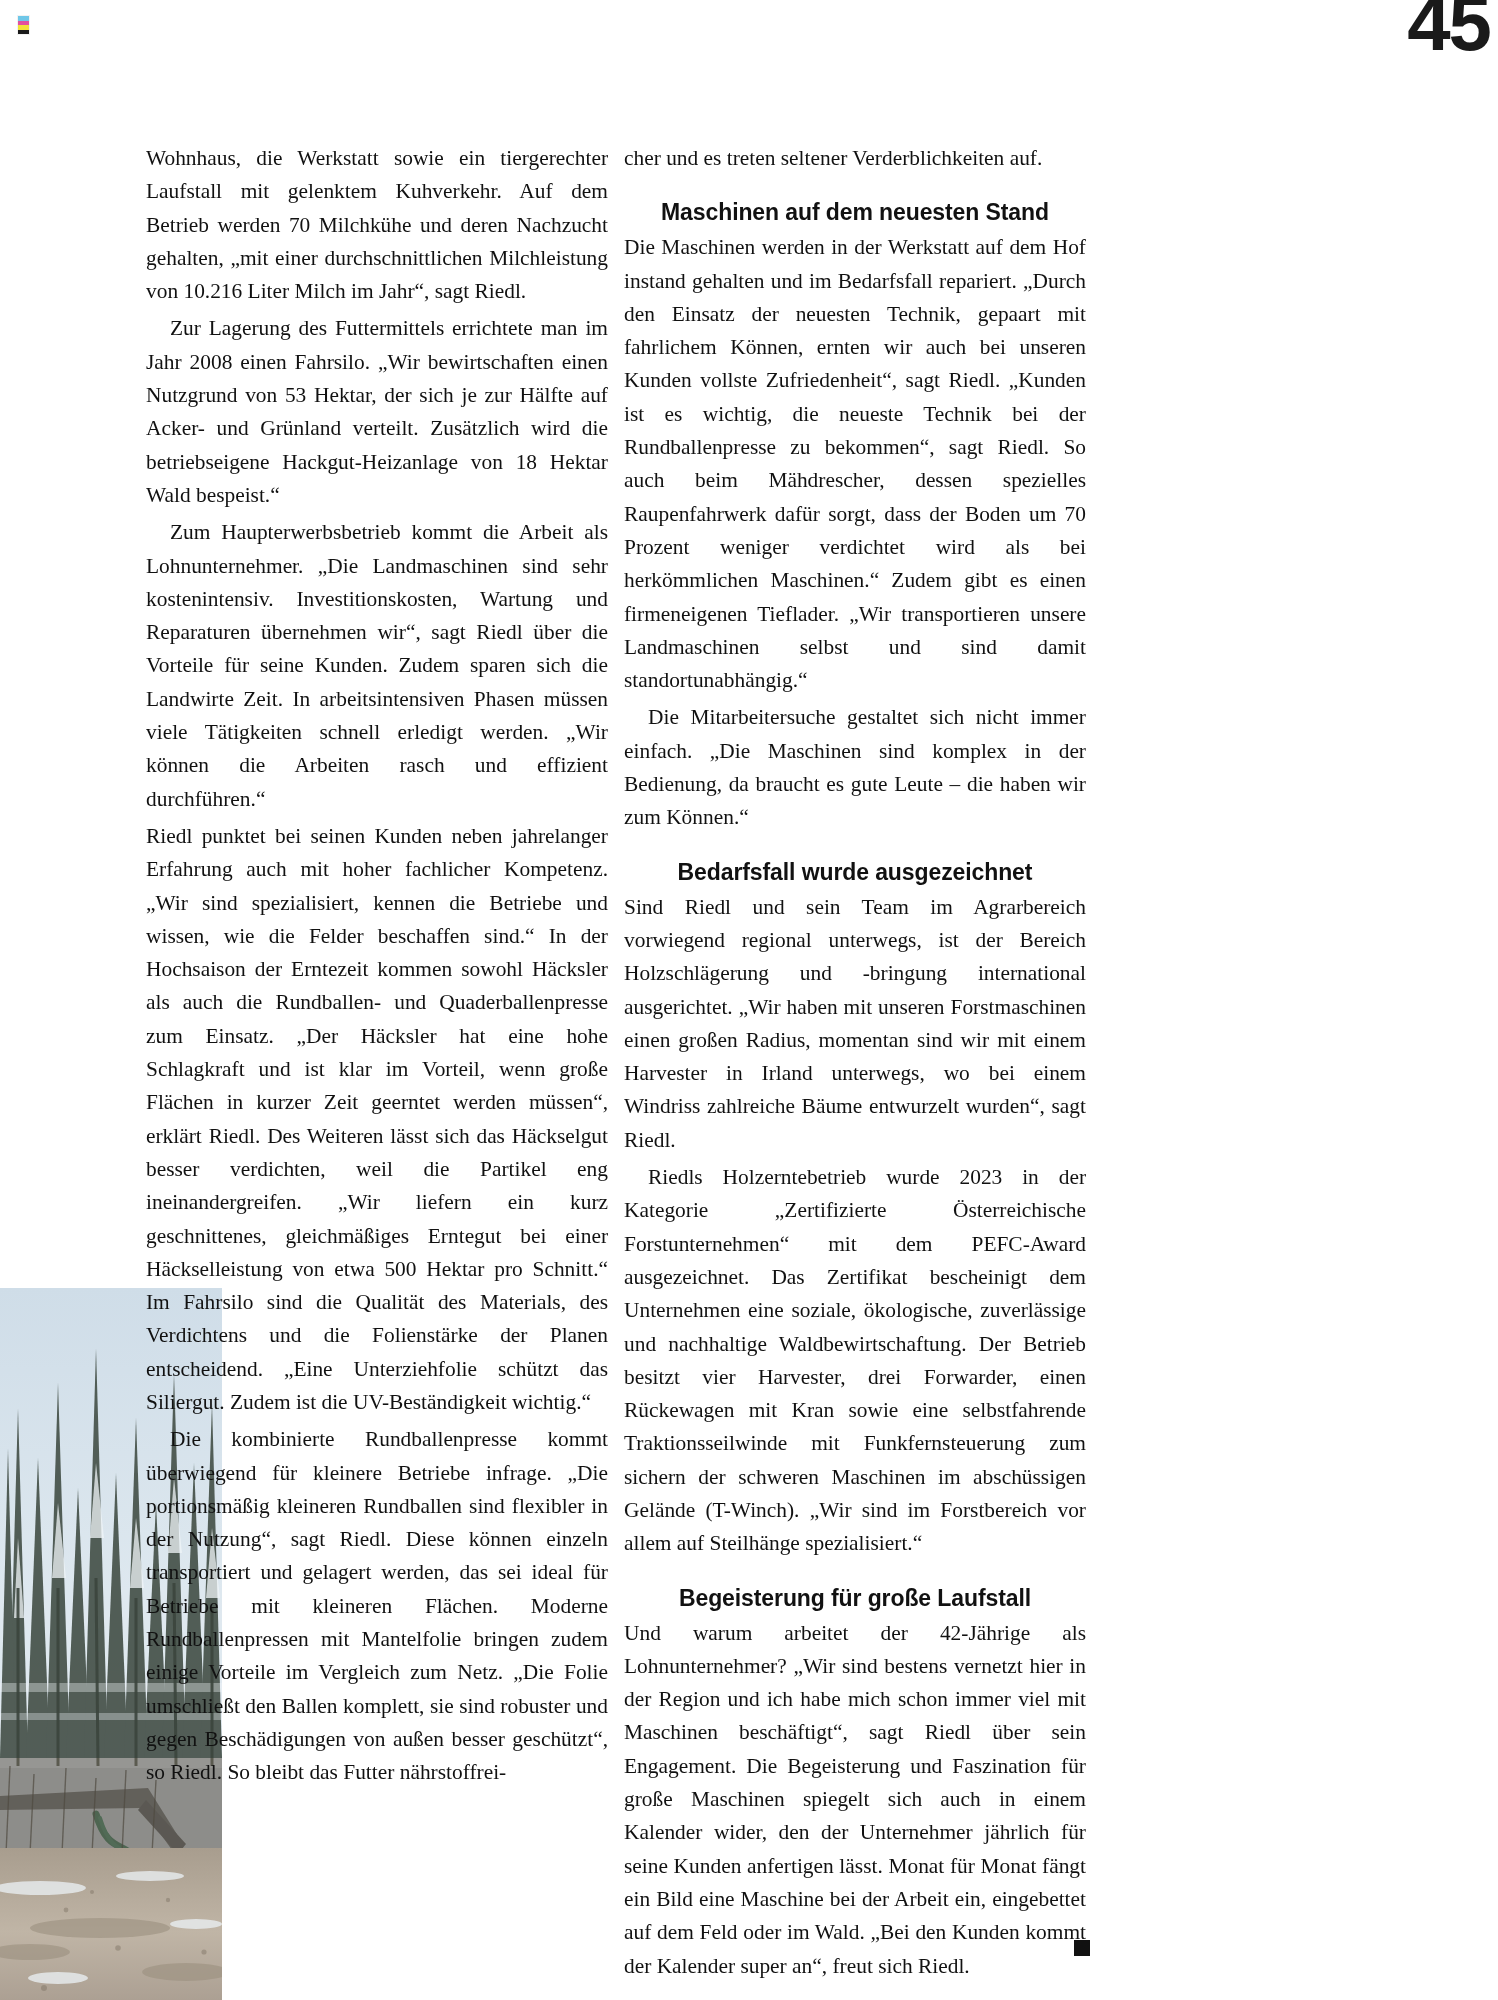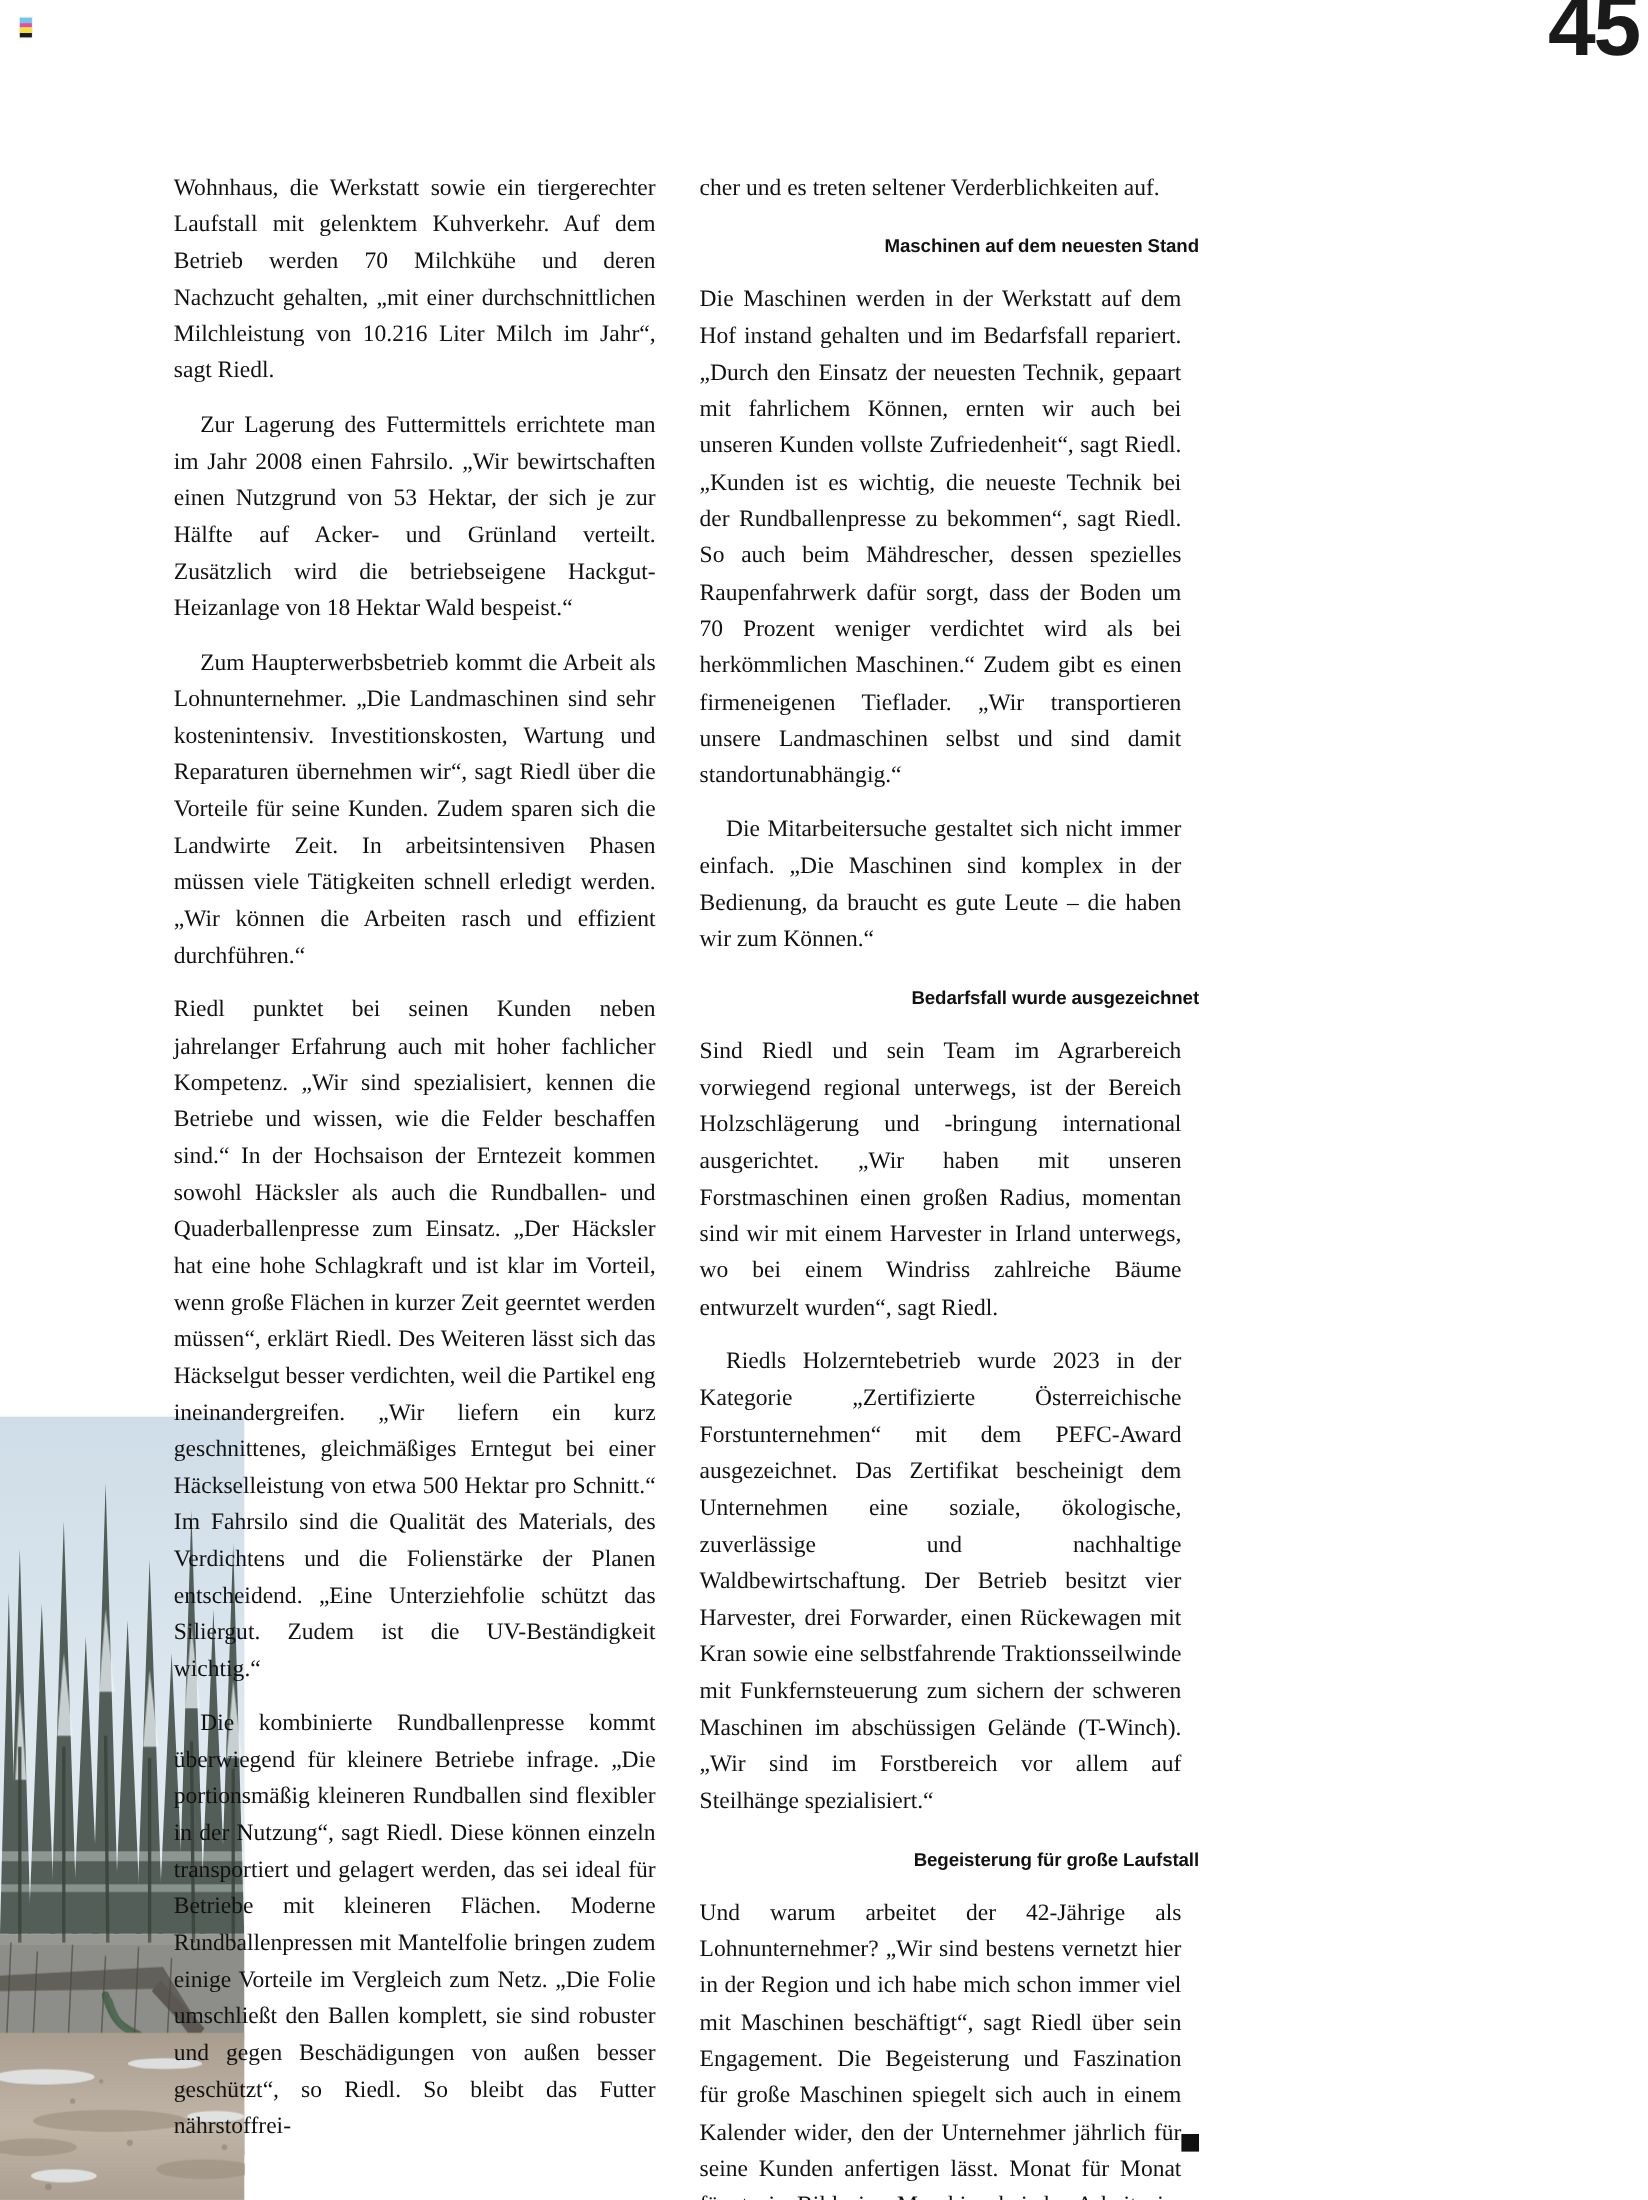"Wohnhaus, die Werkstatt sowie ein" .para { margin: 16px -> 4px }
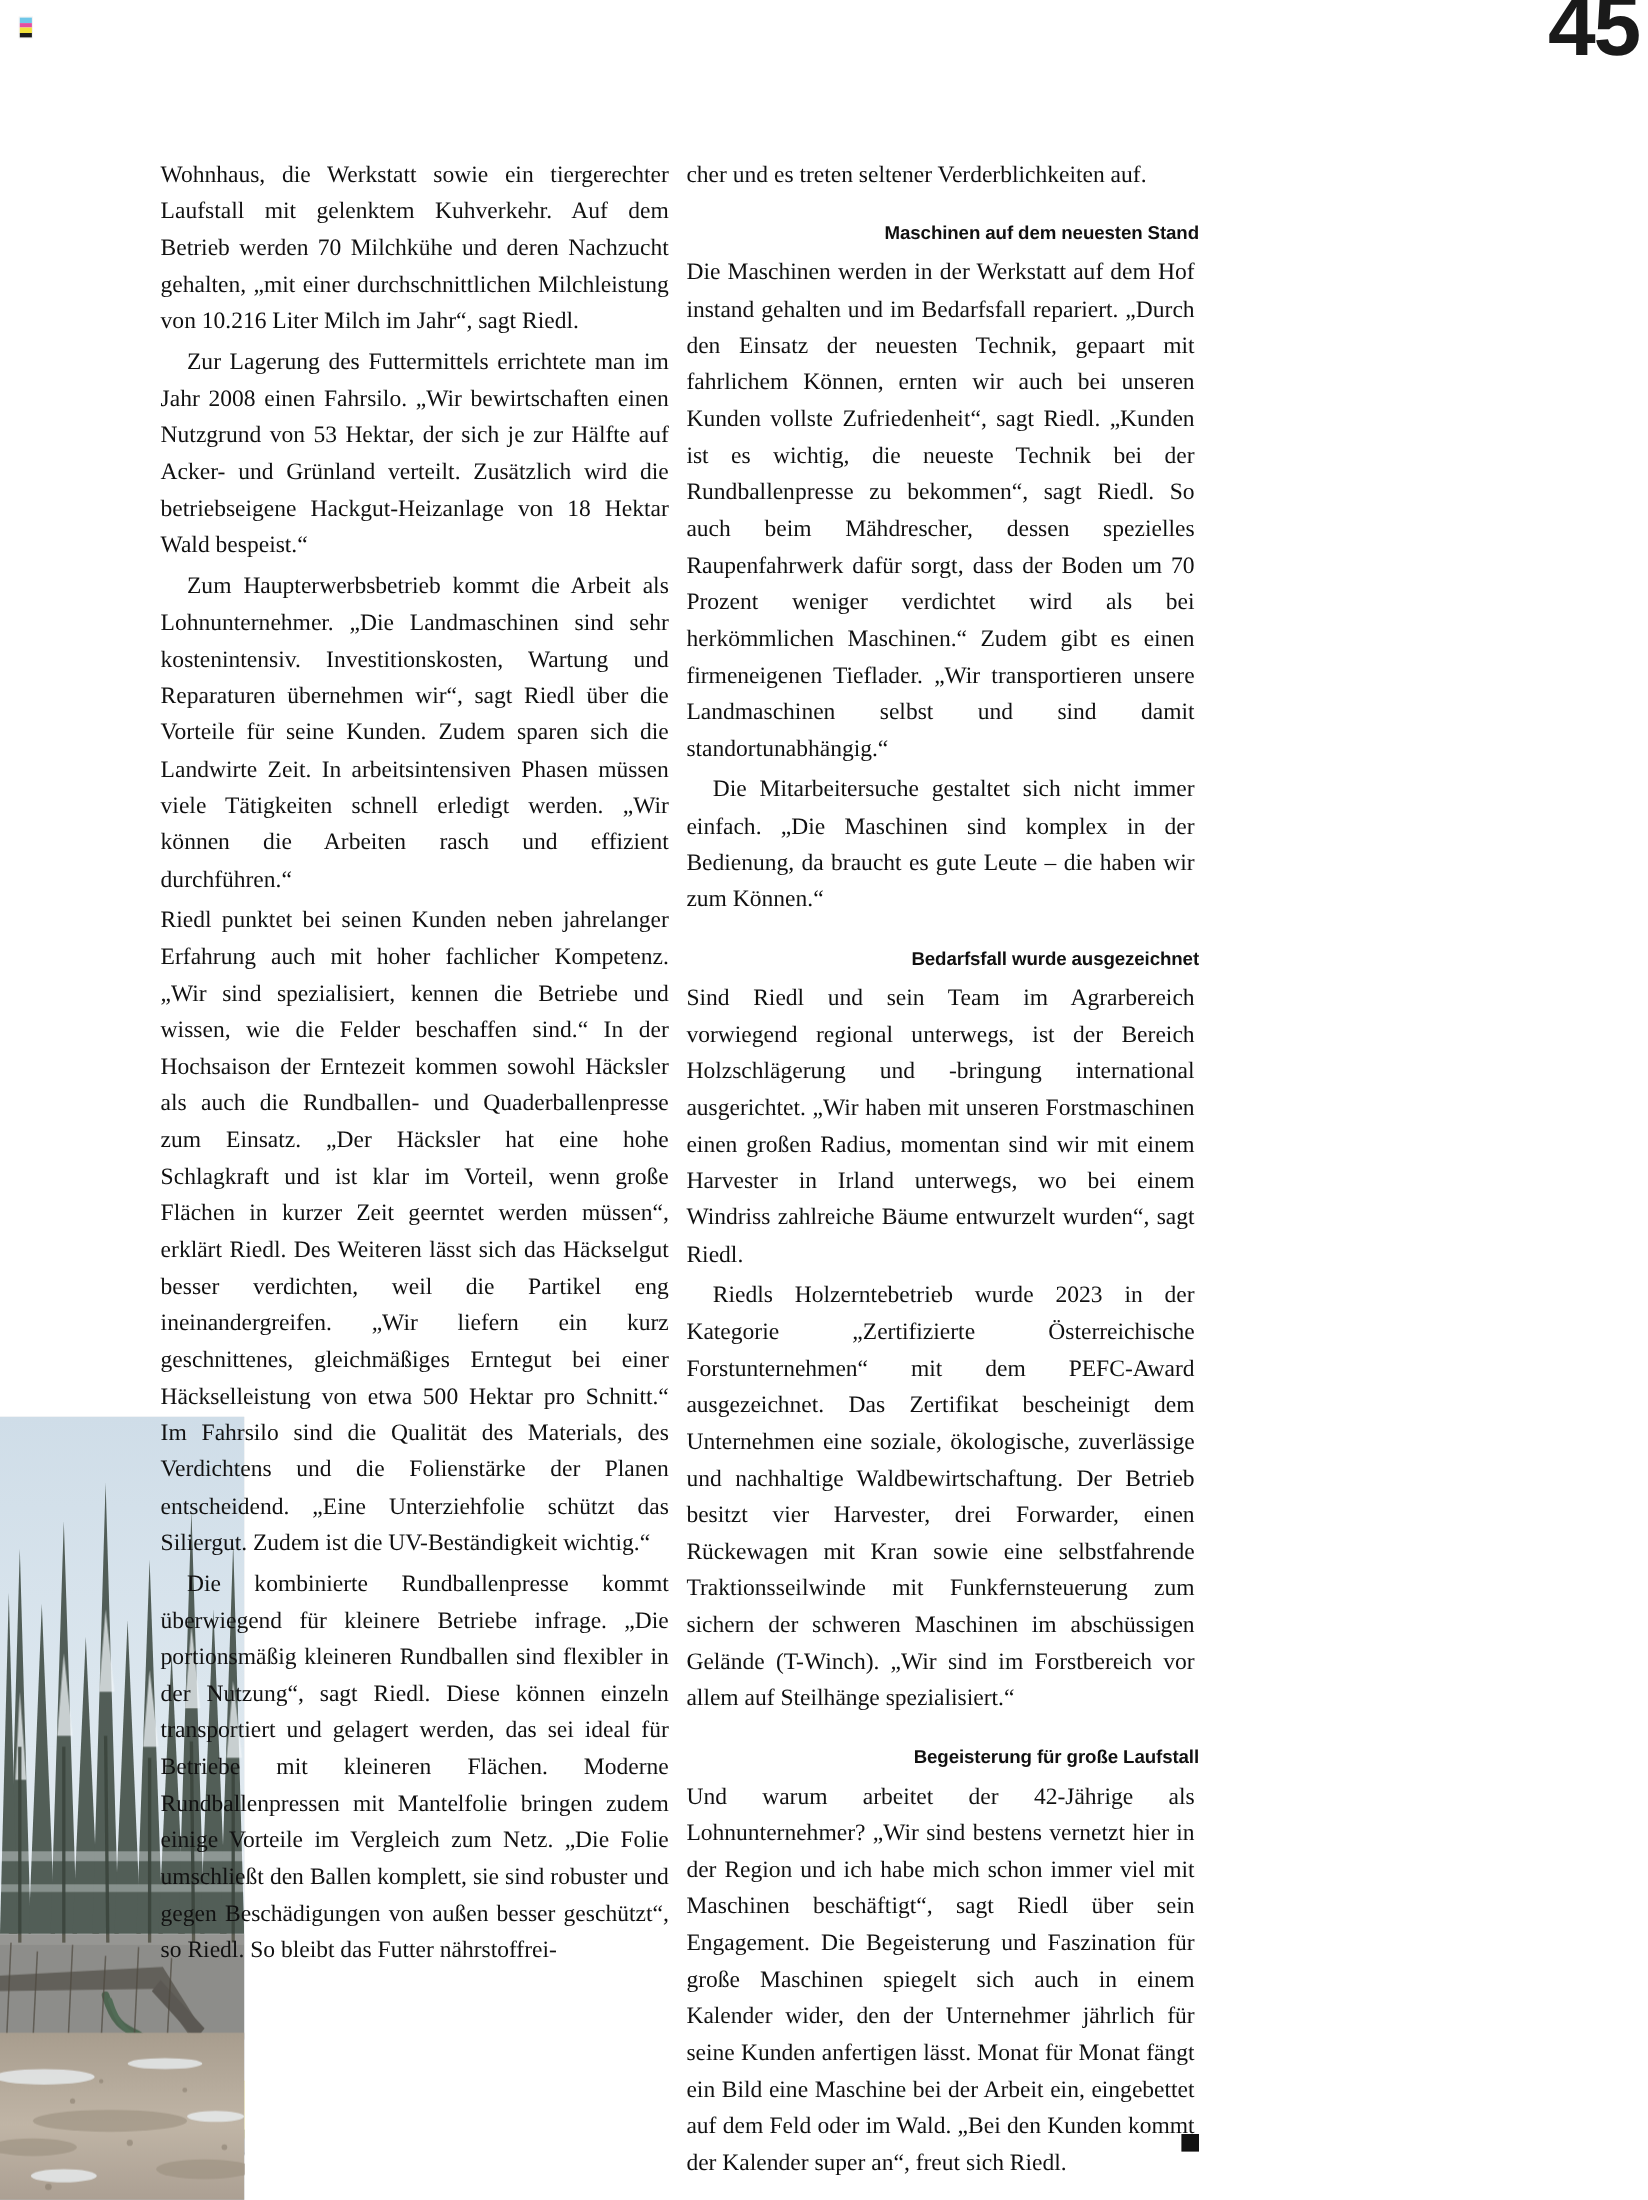"Maschinen auf dem neuesten Stand" h2.section-heading { font-size: 17px -> 23px; text-align: right -> center }
